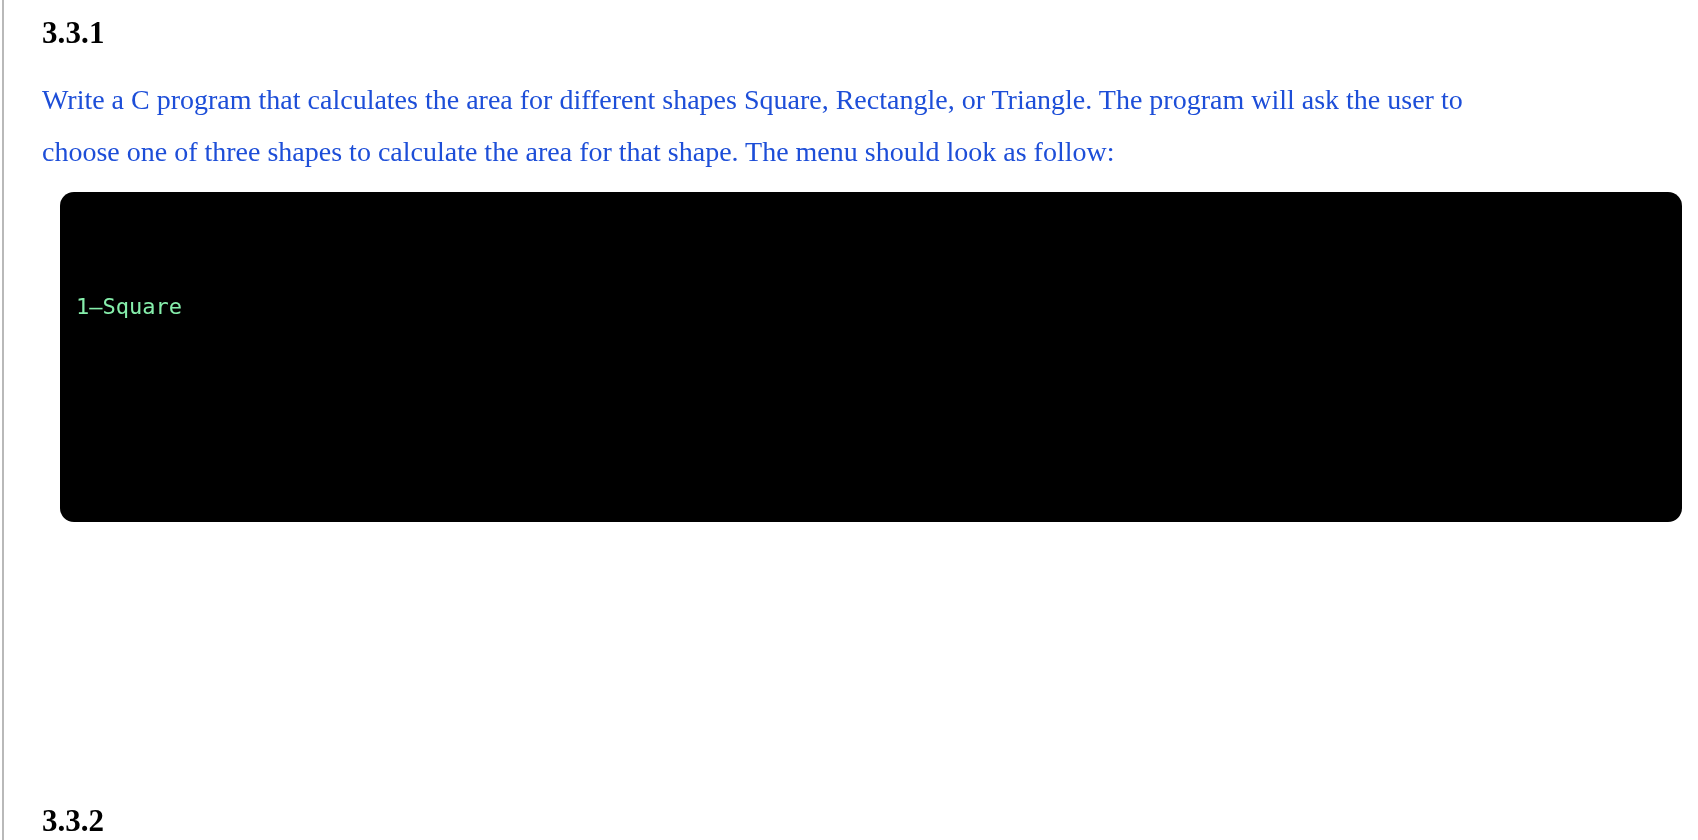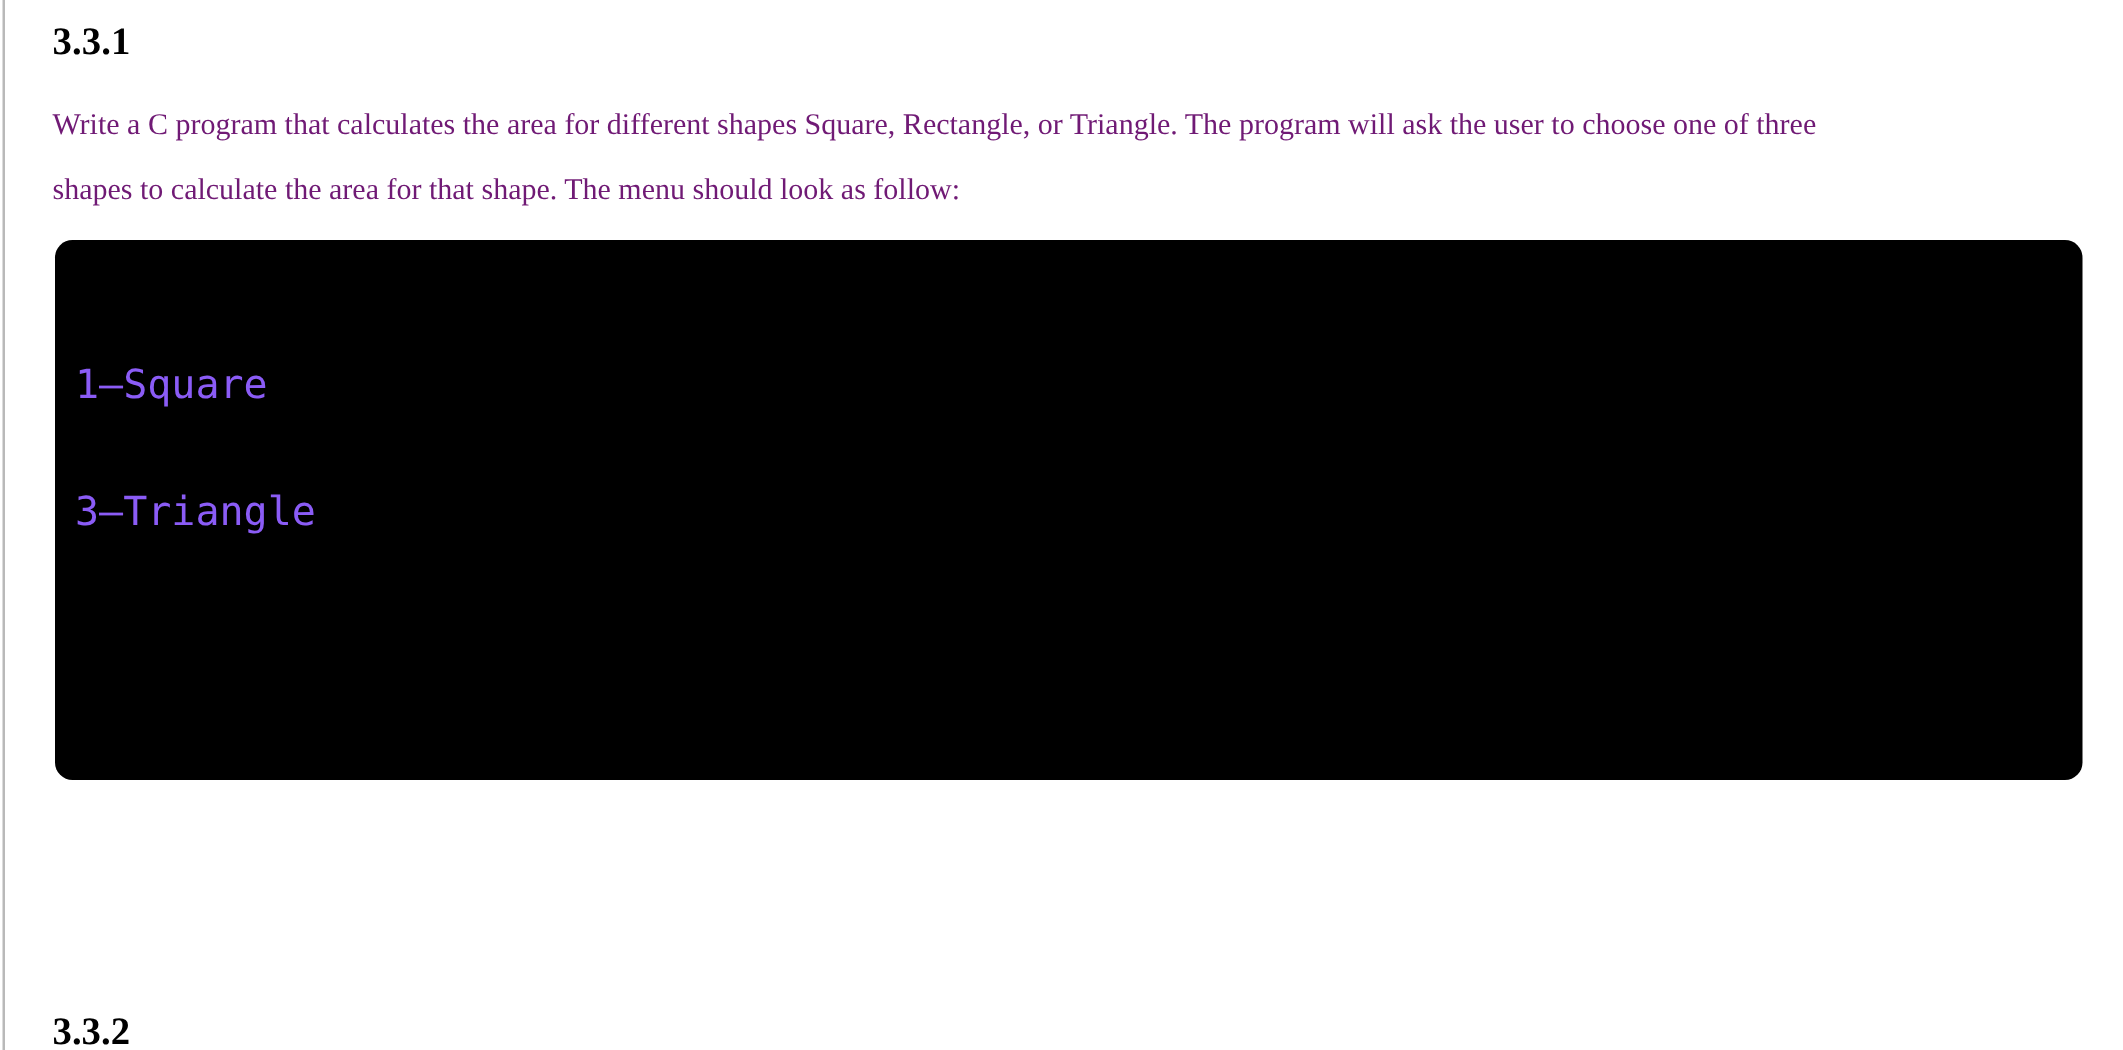"Write a C program that" .para { color: #701a75 -> #1d4ed8; font-size: 24px -> 28px }
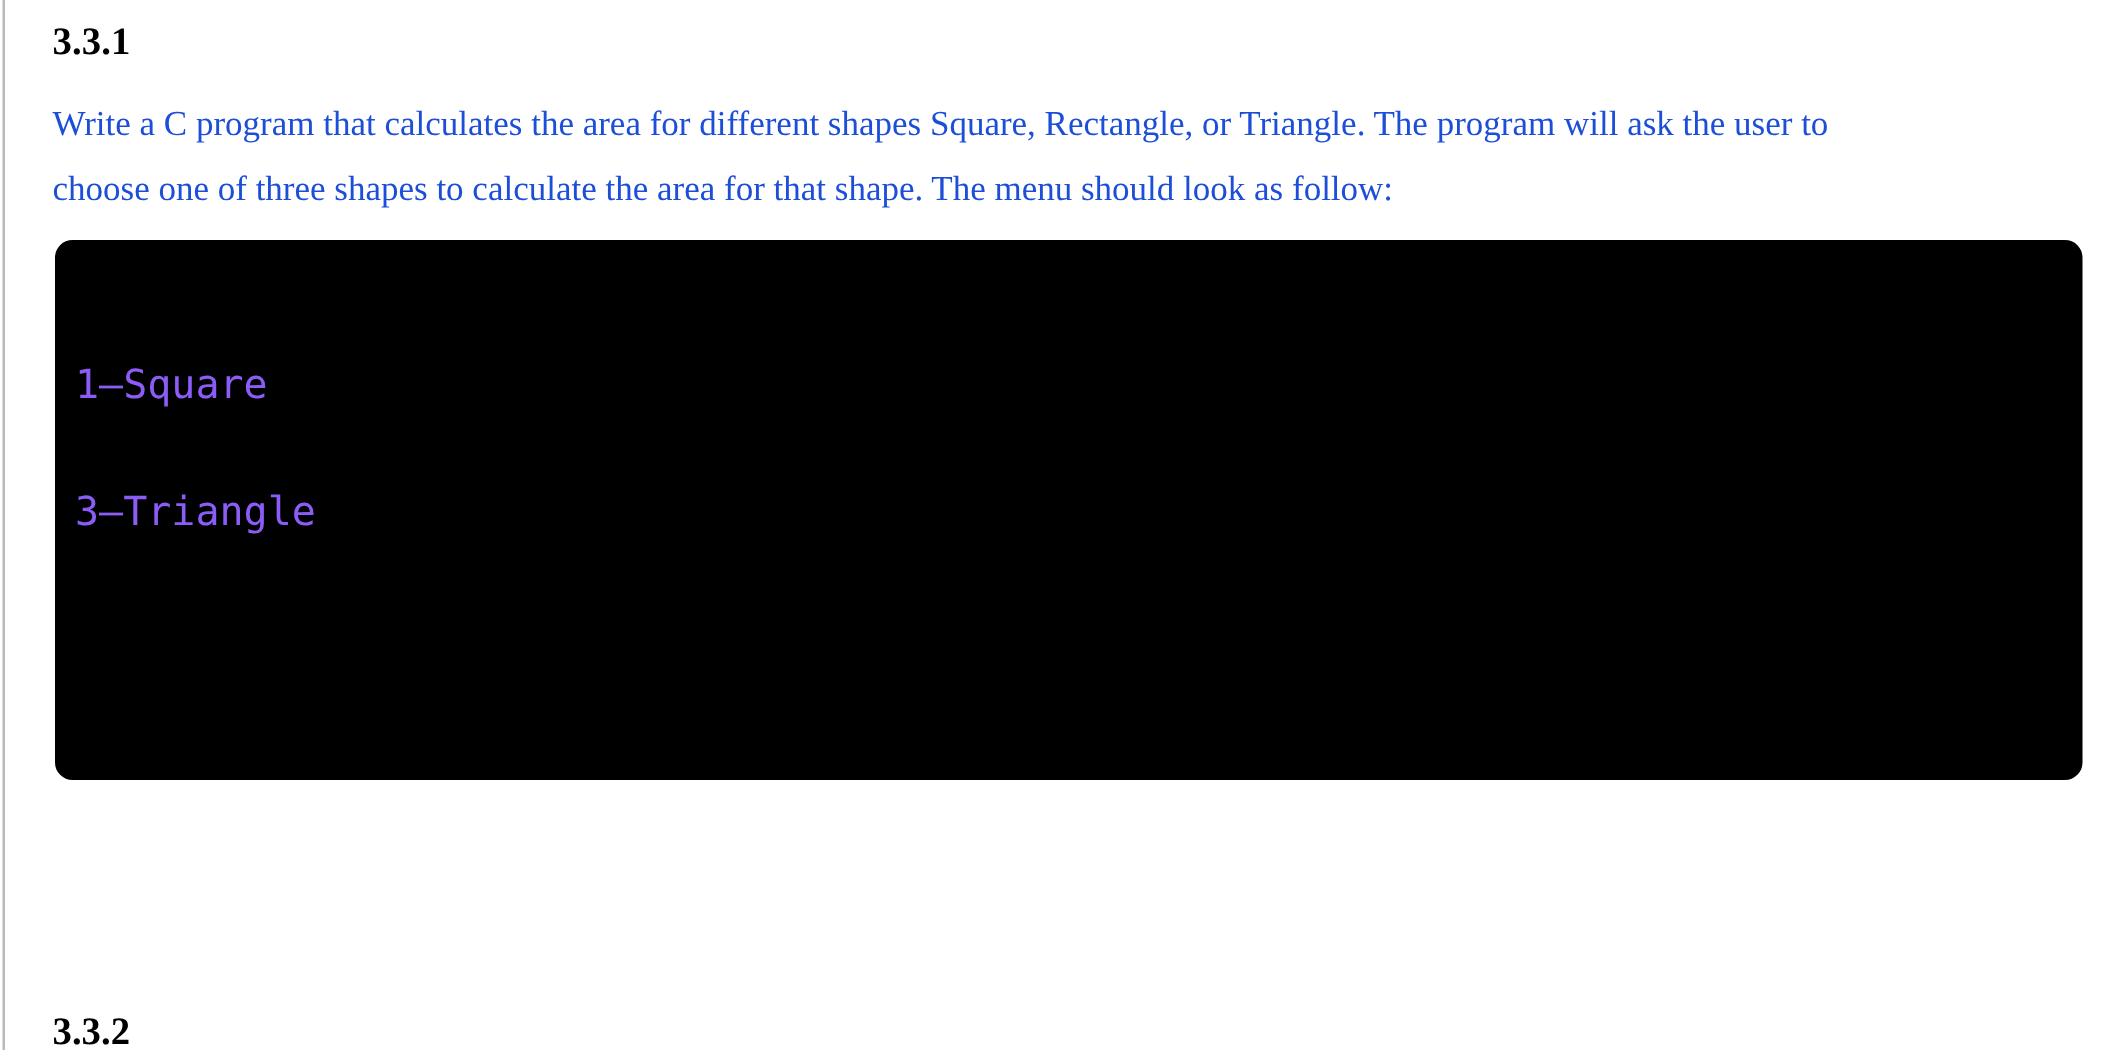"1–Square" .code-block { color: #8b5cf6 -> #86efac; font-size: 32px -> 22px; margin-left: 2px -> 18px }
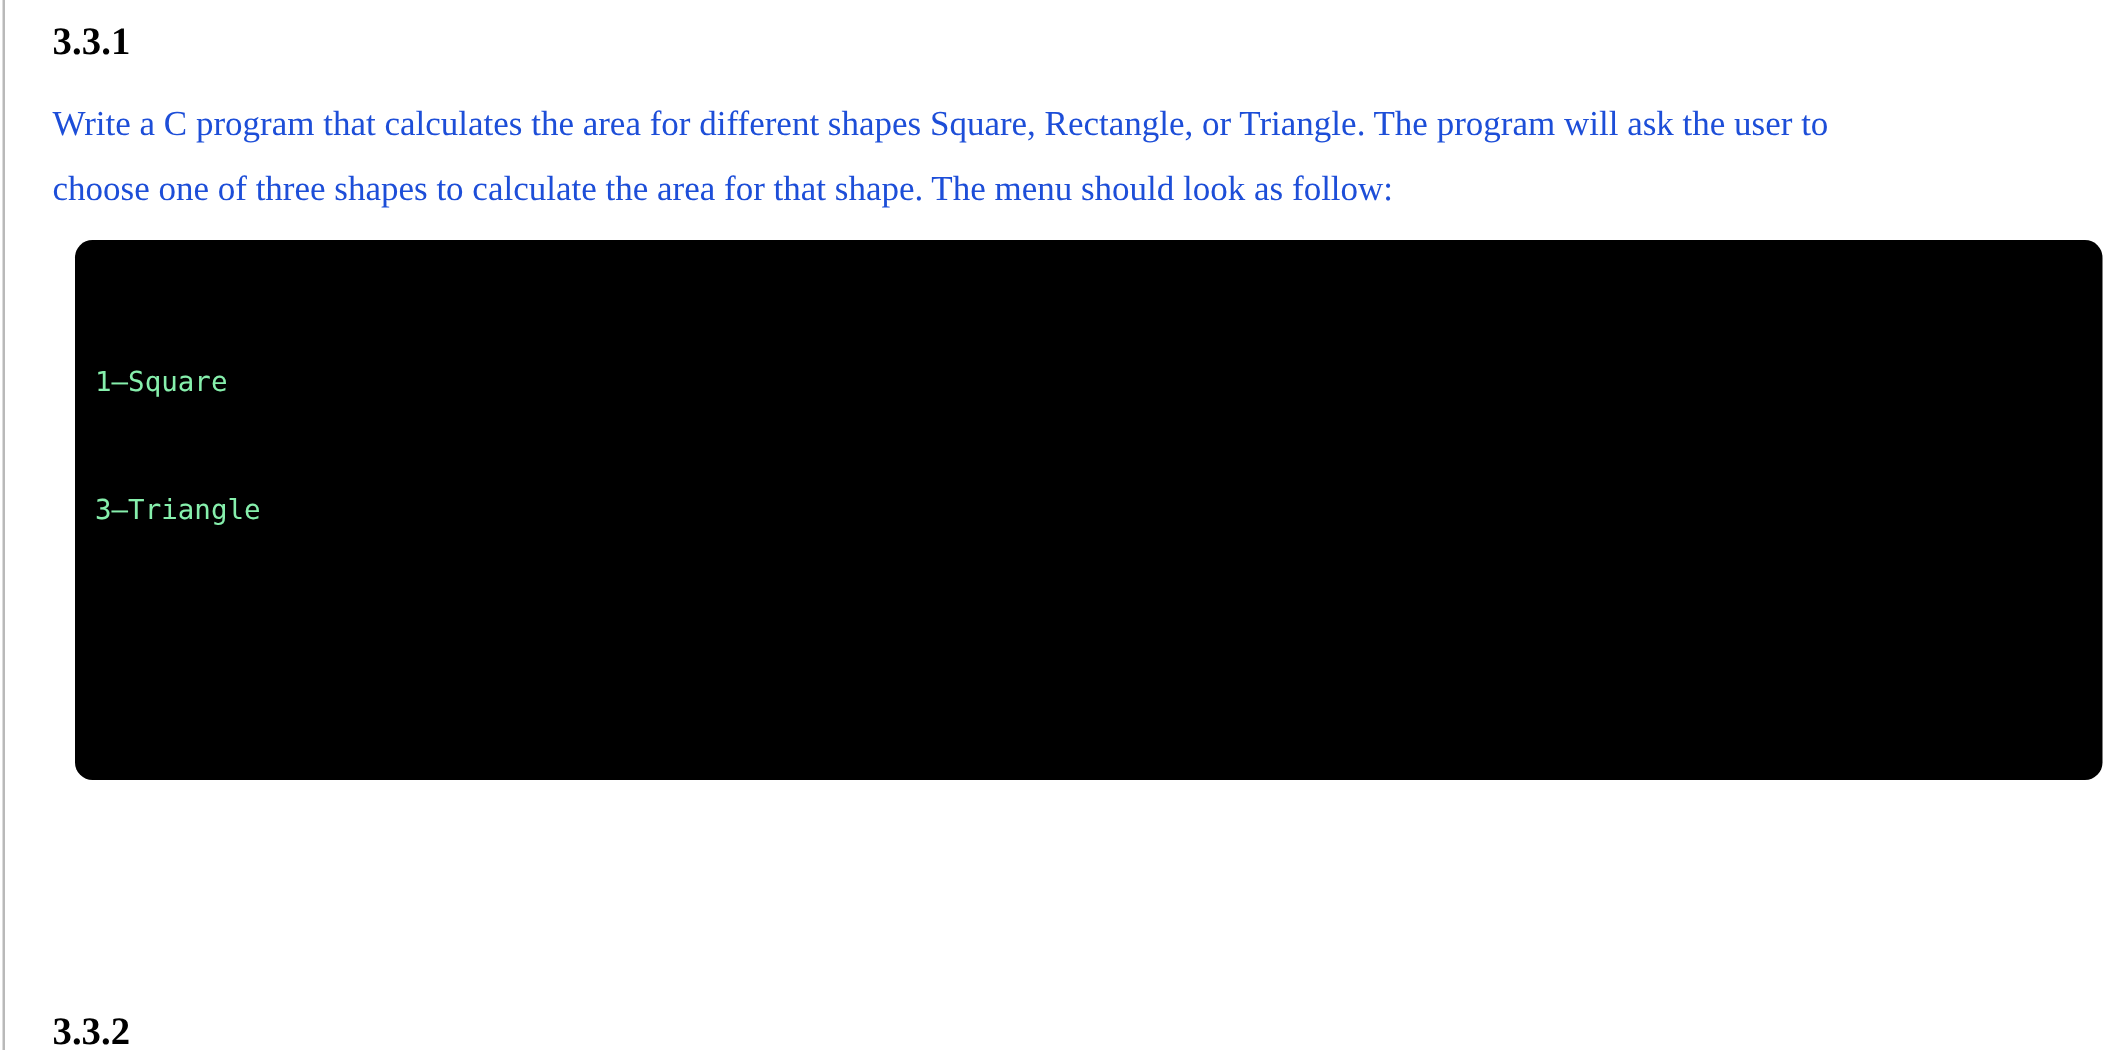"3–Triangle" span.code-line { html: <span>3–Triangle</span> -> none }
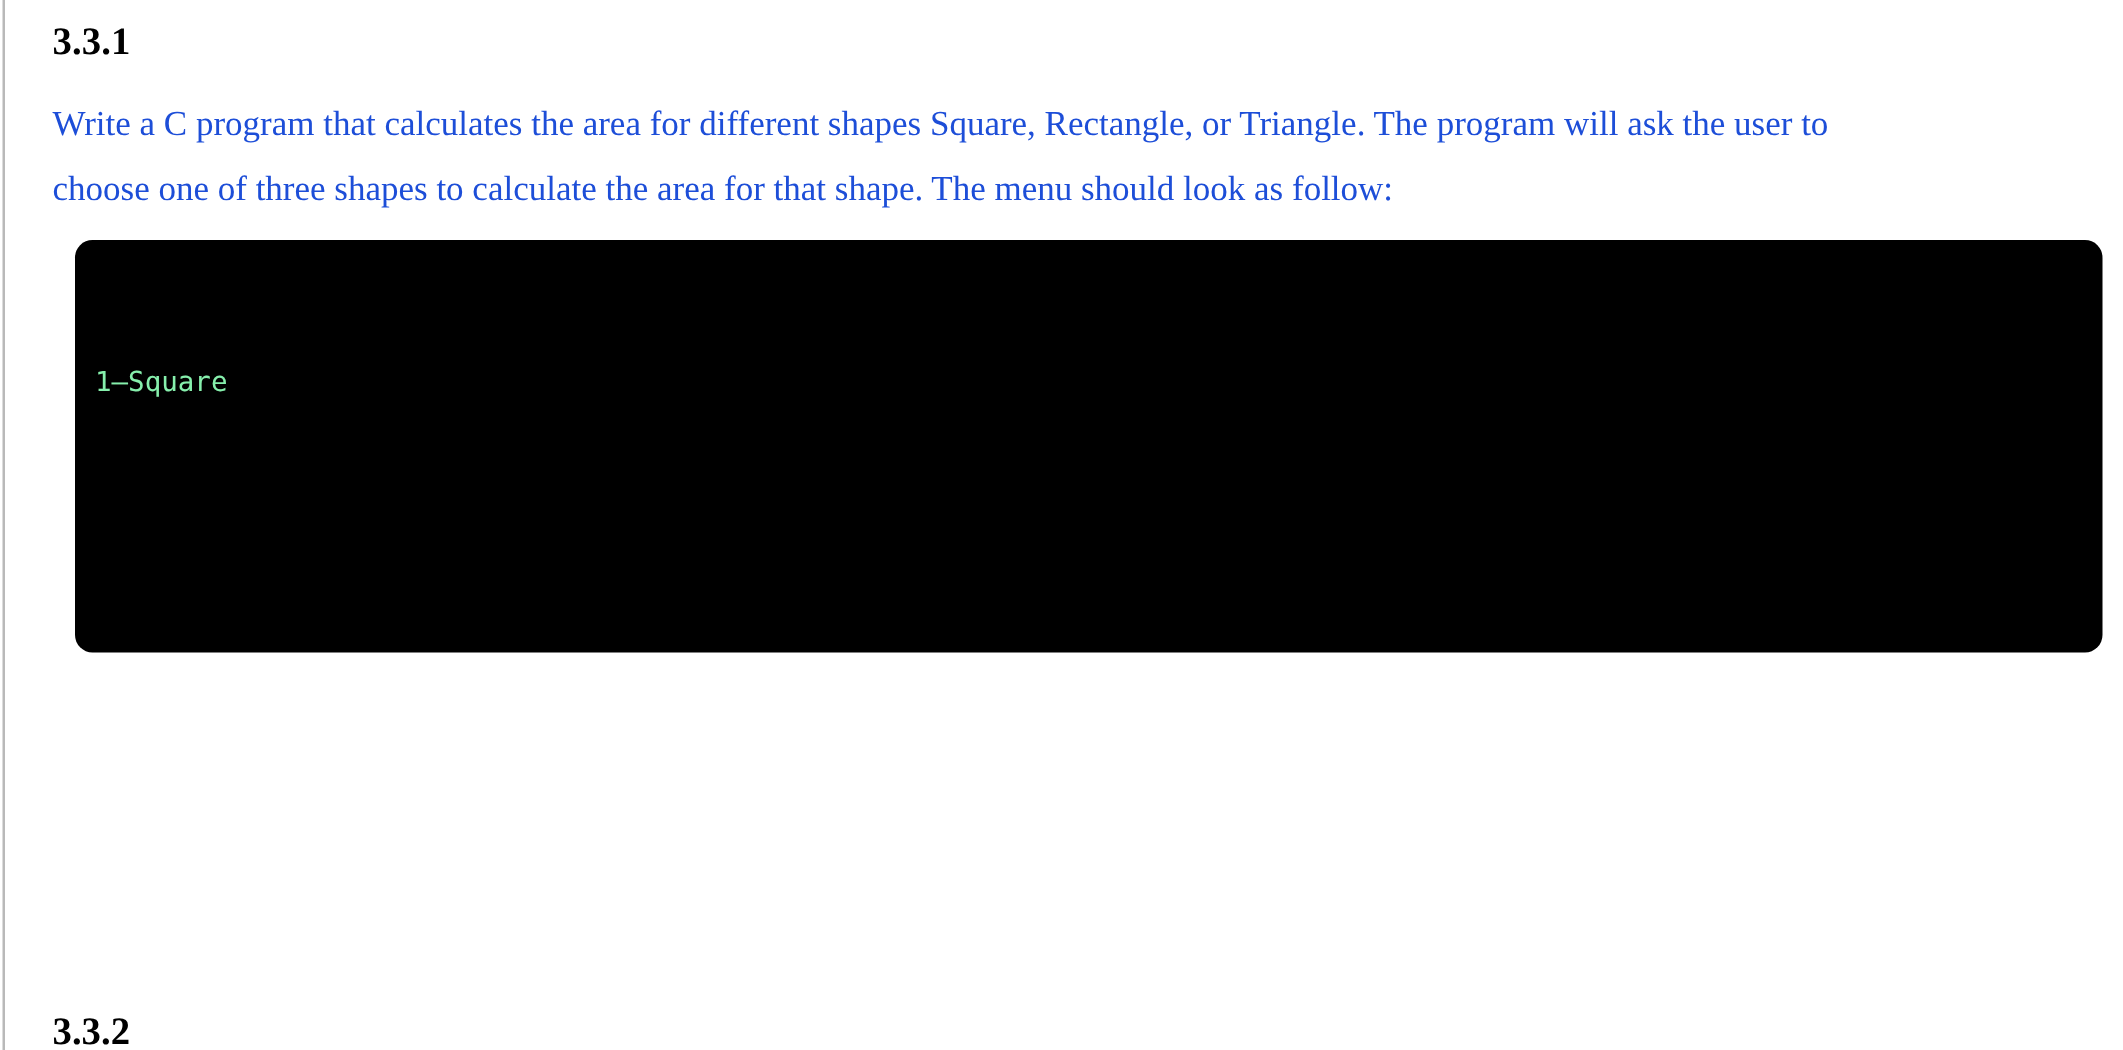"3.3.2" .next-heading { align-items: flex-end -> center }
